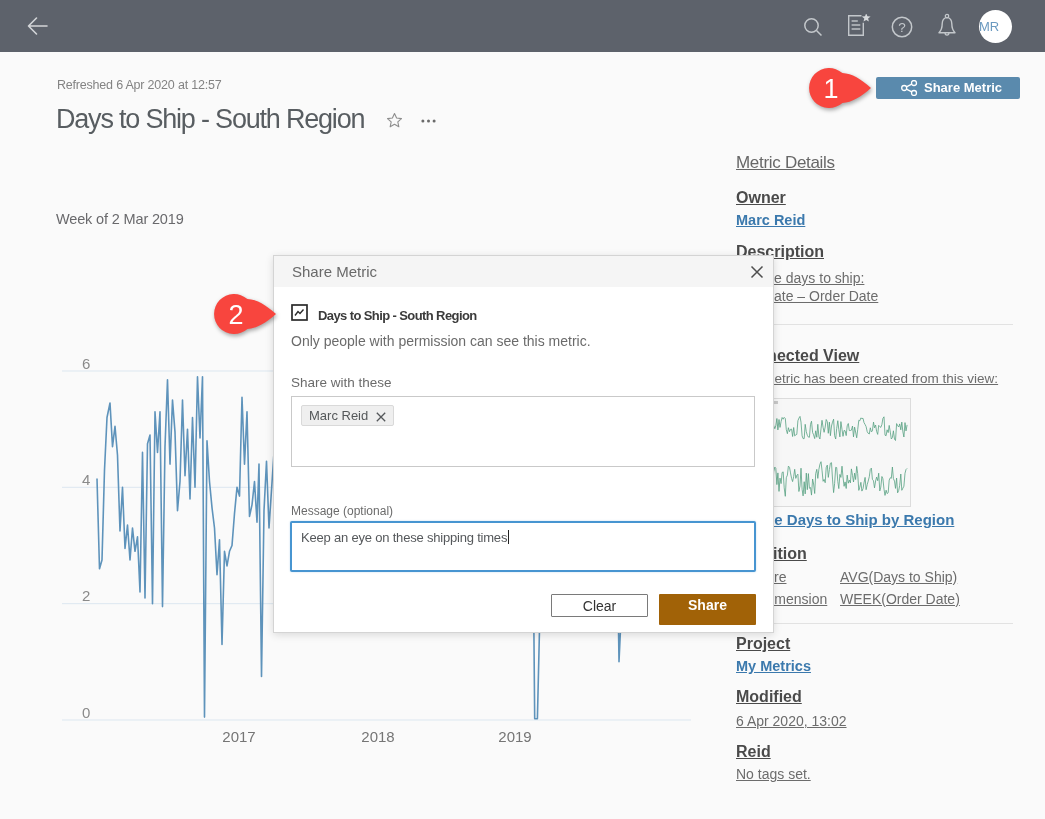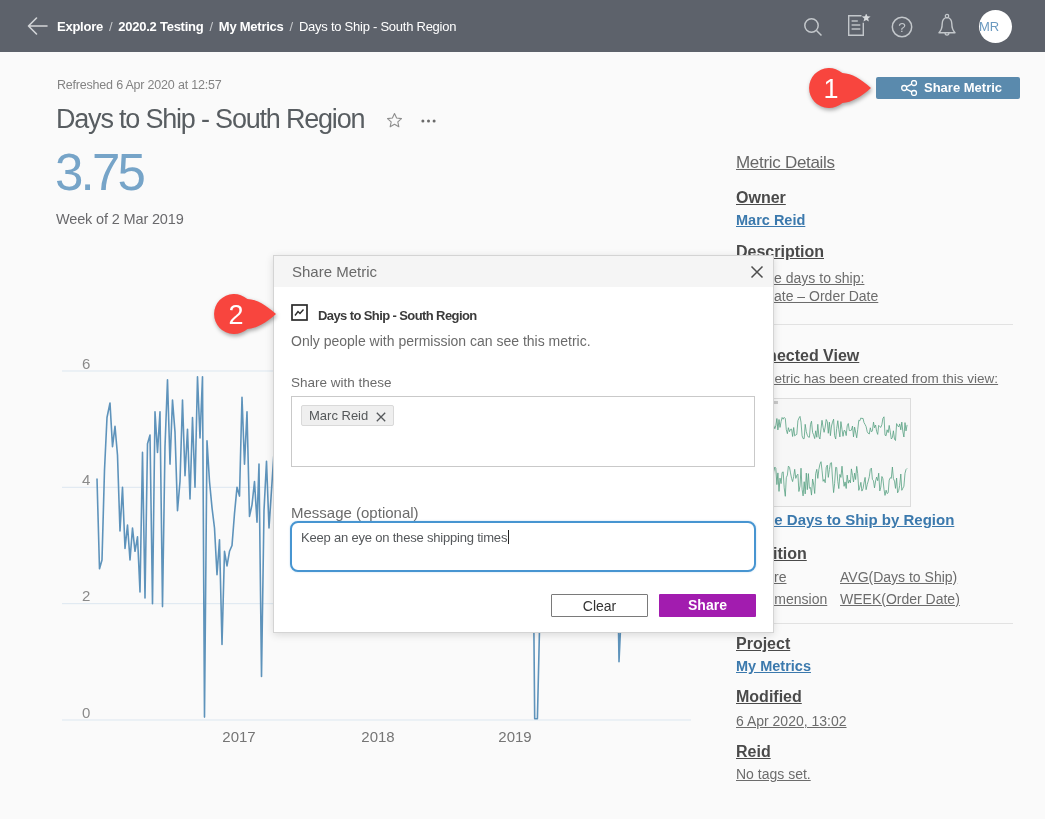"Explore / 2020.2 Testing /" div.crumb { html: <div><b>Explore</b><span>/</span><b>2020.2 Testing</b><span>/</span><b>My Metrics</b><span>/</span>Days to Ship - South Region</div> -> none }
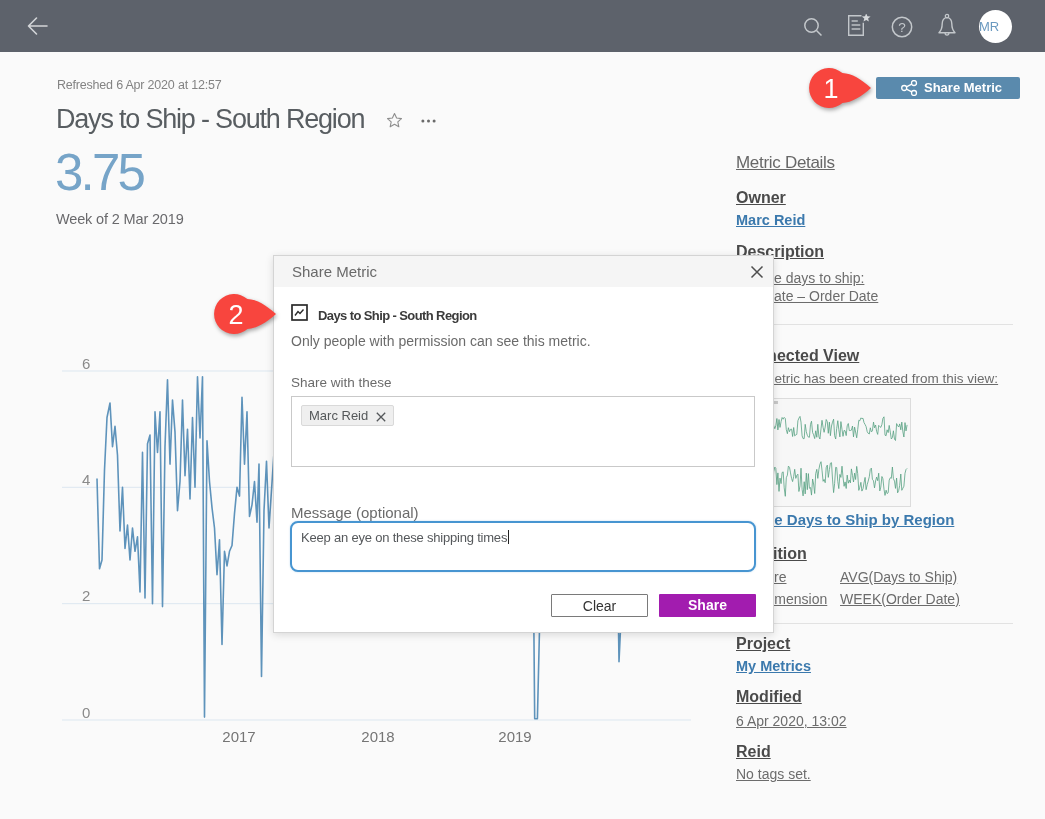"3.75" div { html: <div>3.75</div> -> none }
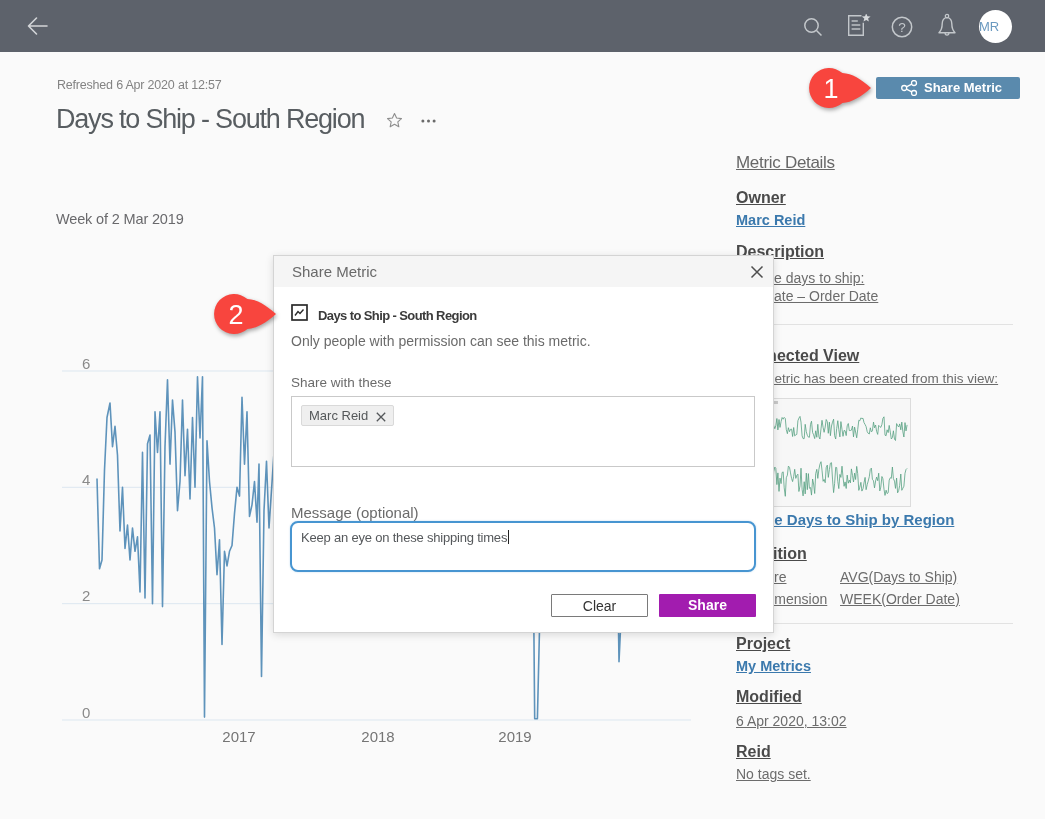"Message (optional)" #mmsg { font-size: 15px -> 12px }
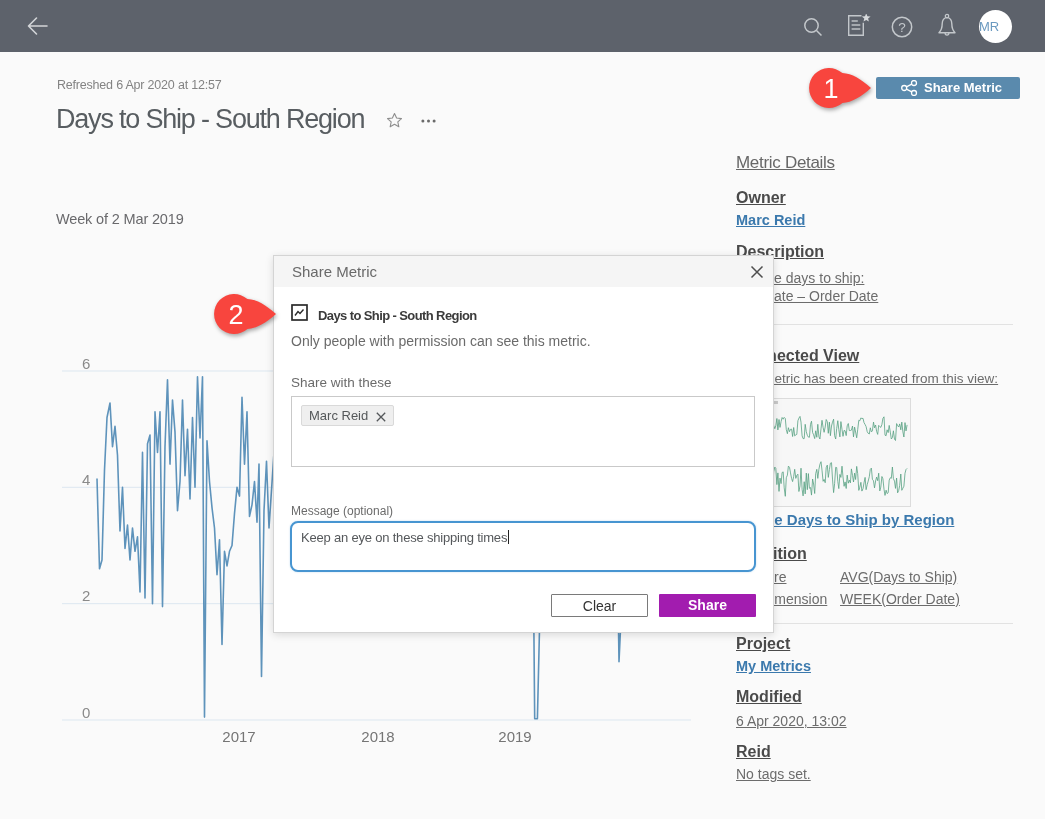"Keep an eye on these" #mta { border-radius: 8px -> 2px }
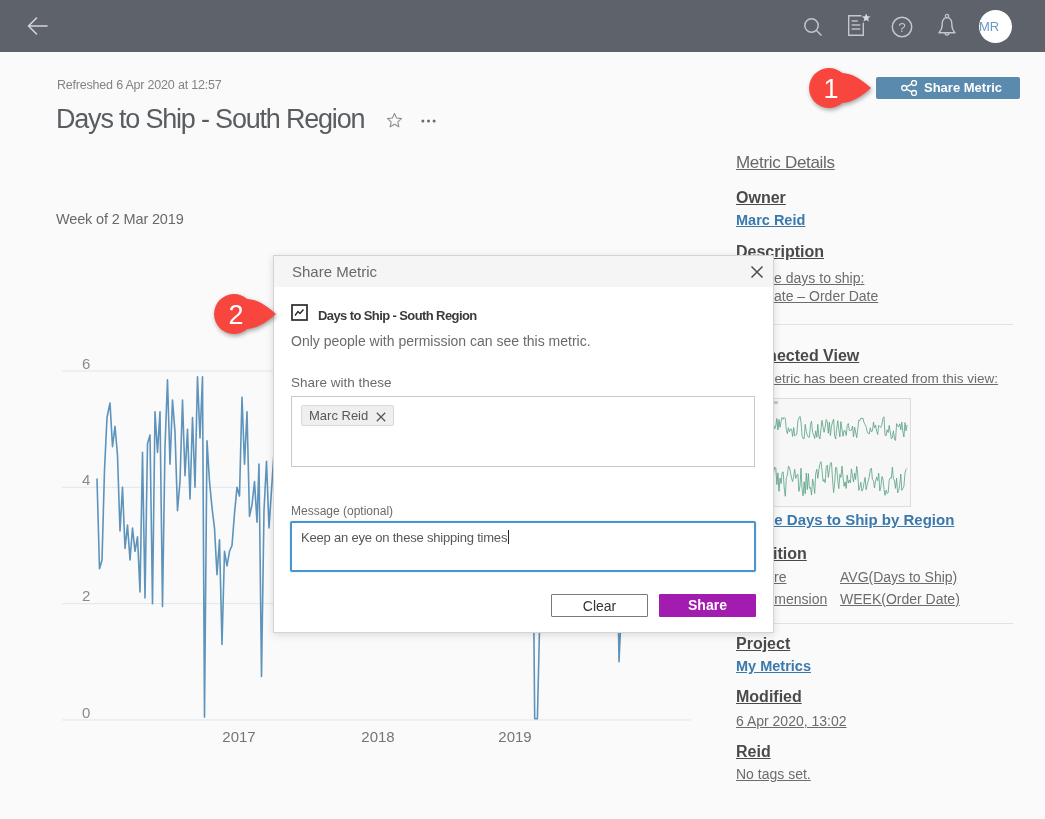"Share" #btnshare { background: #a21caf -> #a16207; height: 23px -> 31px }
